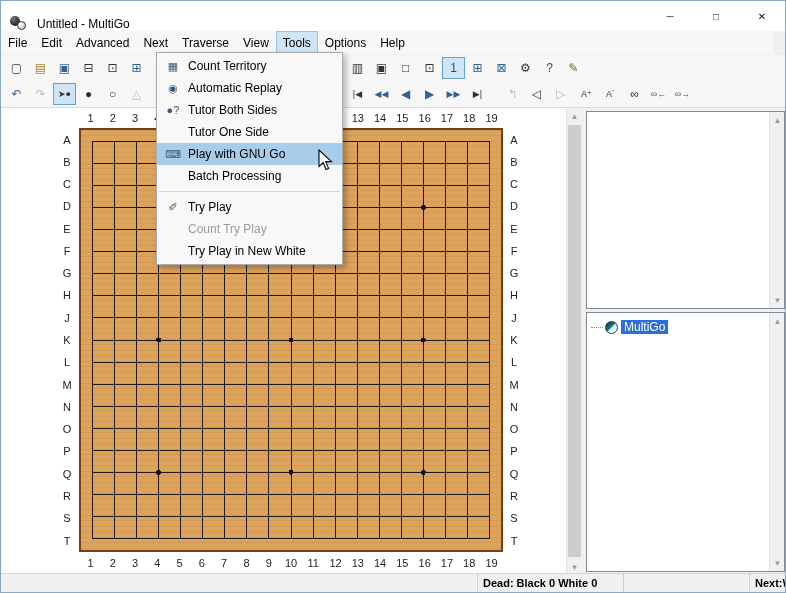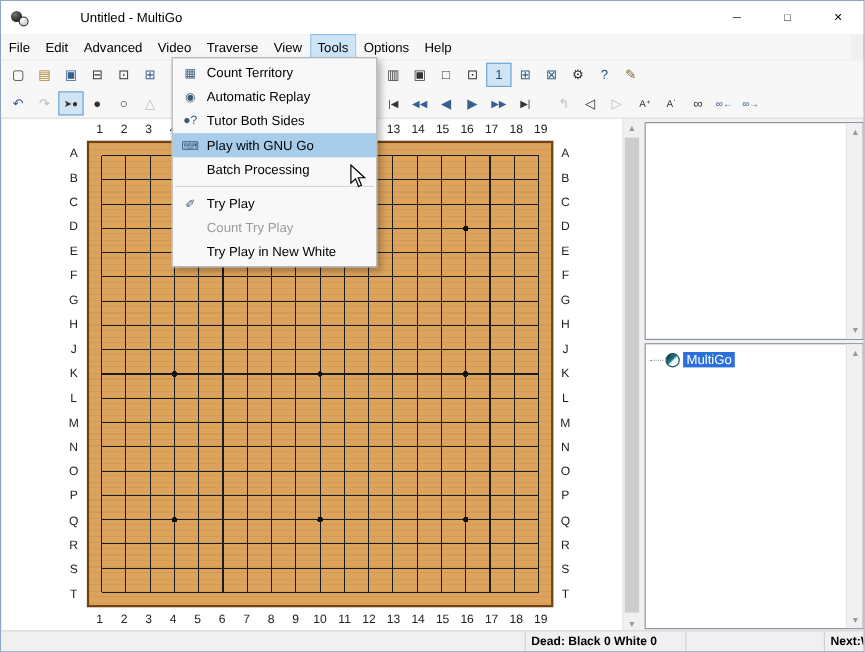"Untitled - MultiGo" .titlebar { align-items: center -> flex-end; gap: 36px -> none }
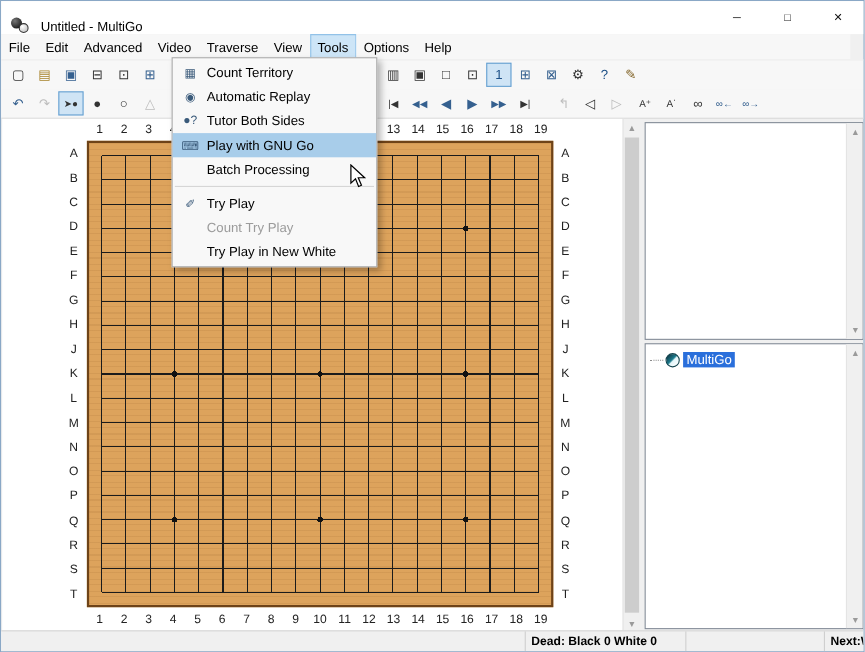"Video" span.menu-item { text: Video -> Next }
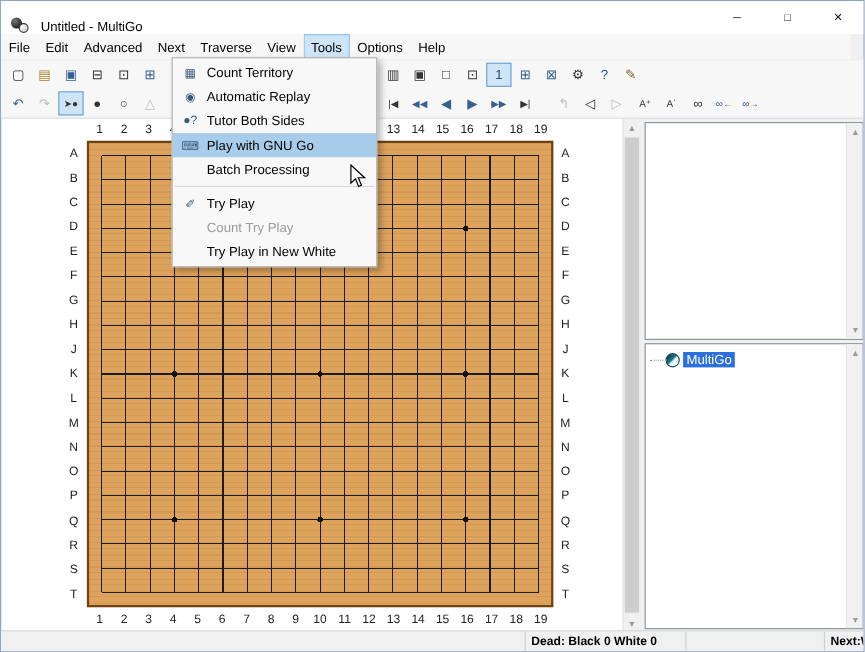"Tutor One Side" div.menu-row { html: none -> <div> <span></span> <span>Tutor One Side</span> </div> }
